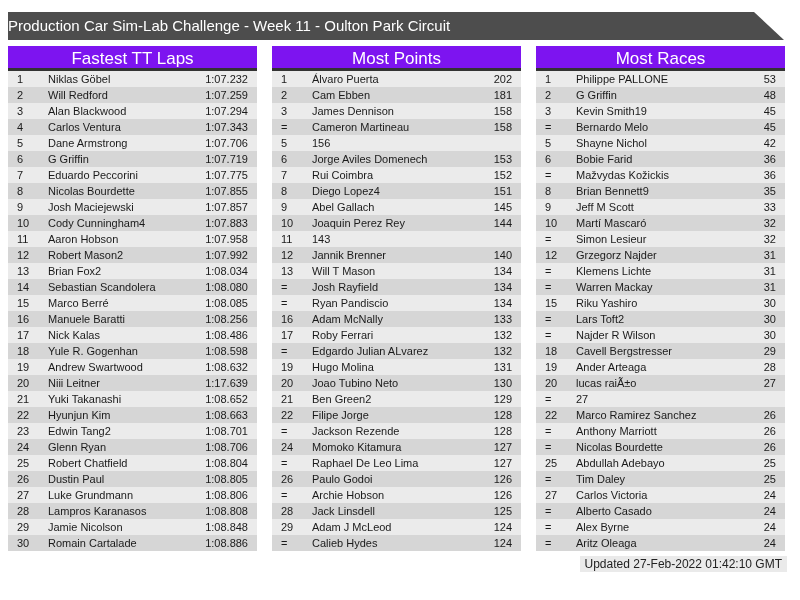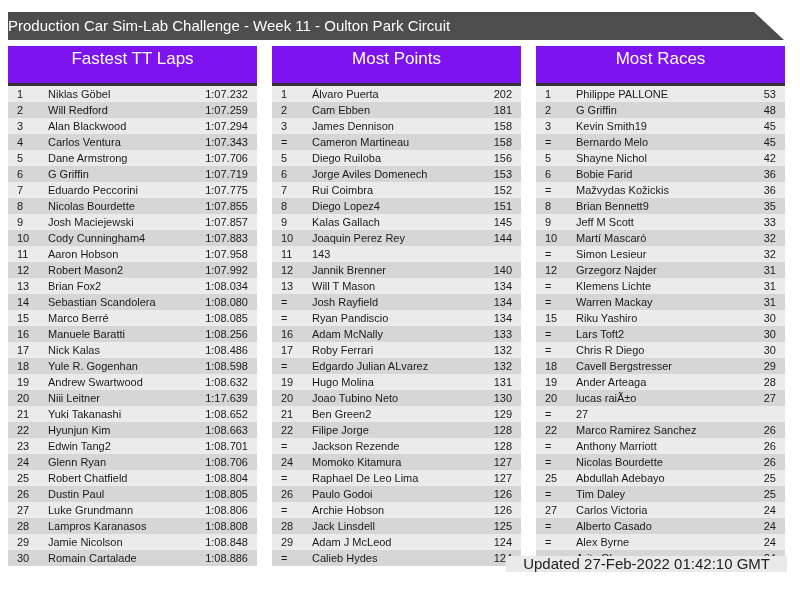"Fastest TT Laps" .board-header { height: 40px -> 25px }
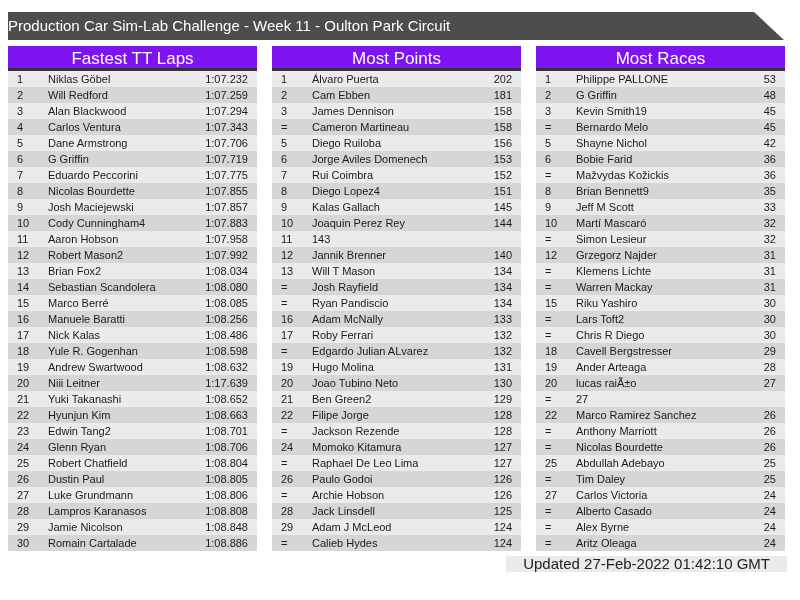"Diego Ruiloba" span.cell-name { html: <span>Diego Ruiloba</span> -> none }
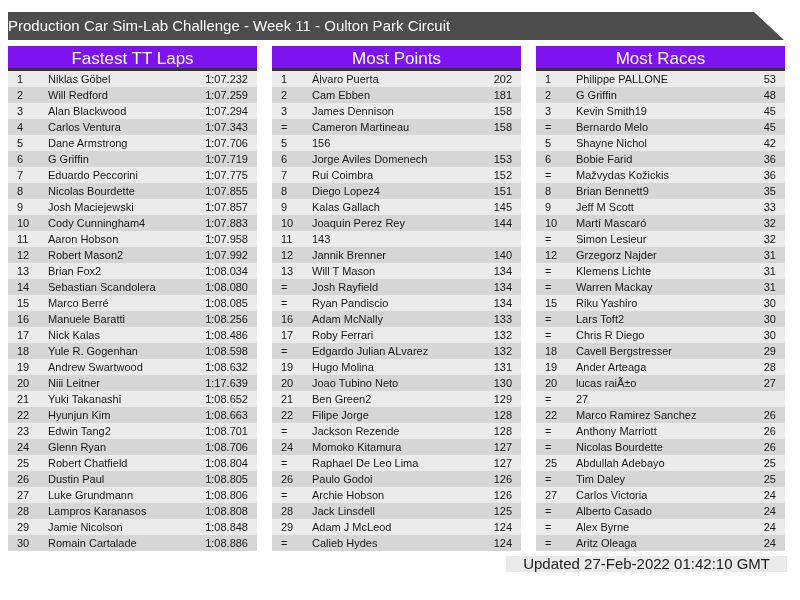"Kalas Gallach" span.cell-name { text: Kalas -> Abel }
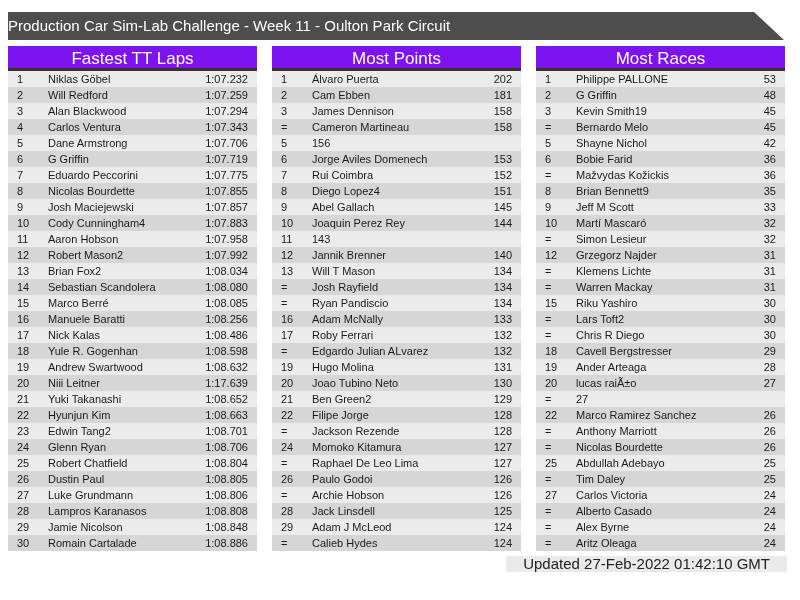"Chris R Diego" span.cell-name { text: Chris R Diego -> Najder R Wilson }
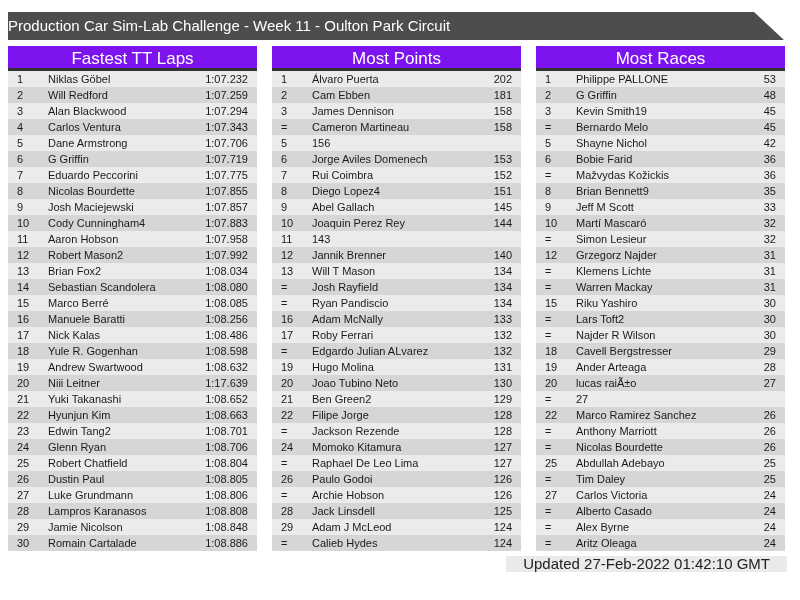"Updated 27-Feb-2022 01:42:10 GMT" .updated { font-size: 15px -> 12px; padding: 1px 17px -> 1px 5px }
